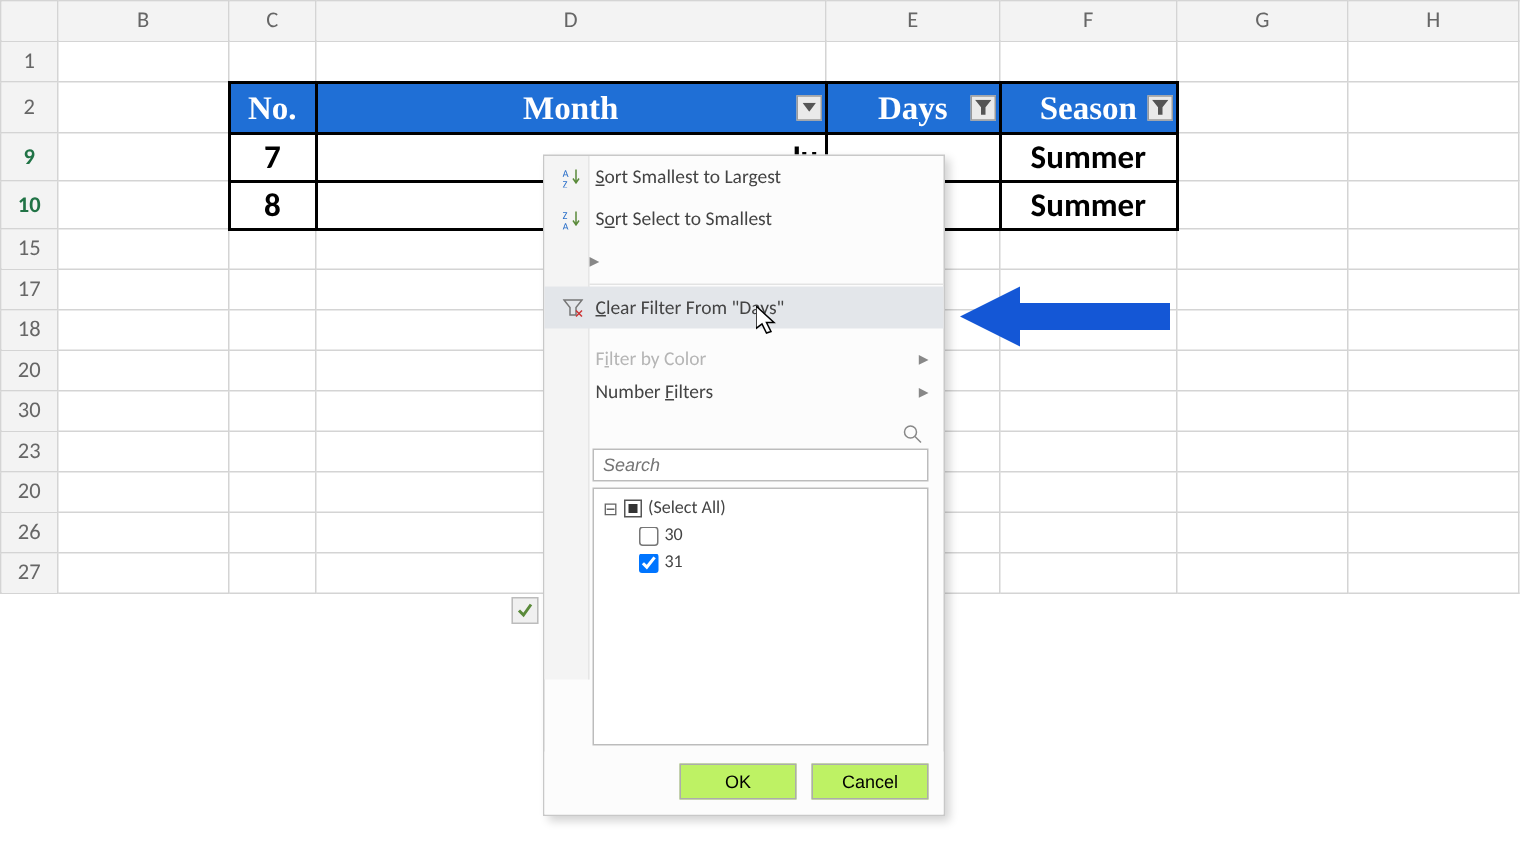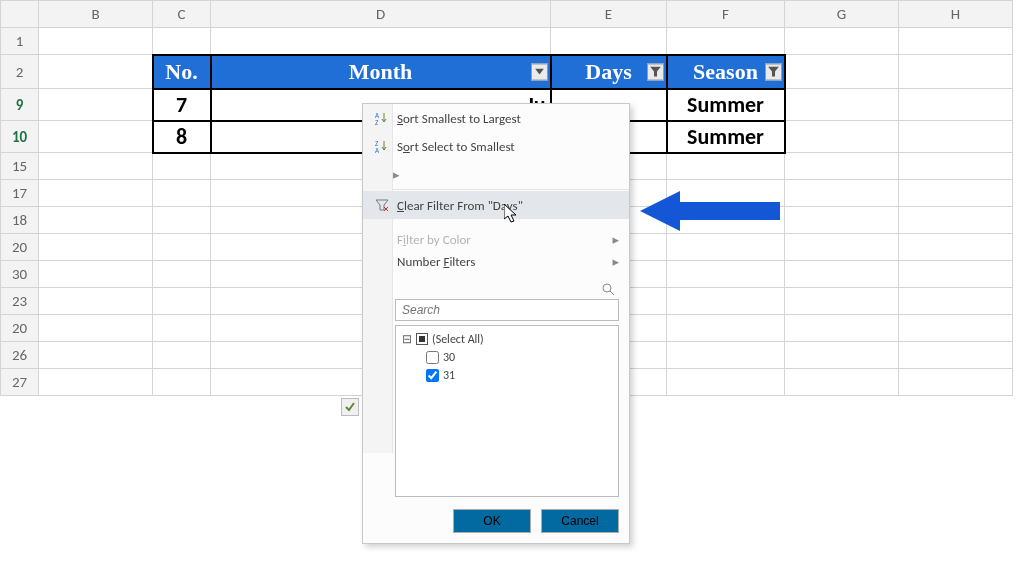"OK" .btn { background: #0369a1 -> #bef264 }
